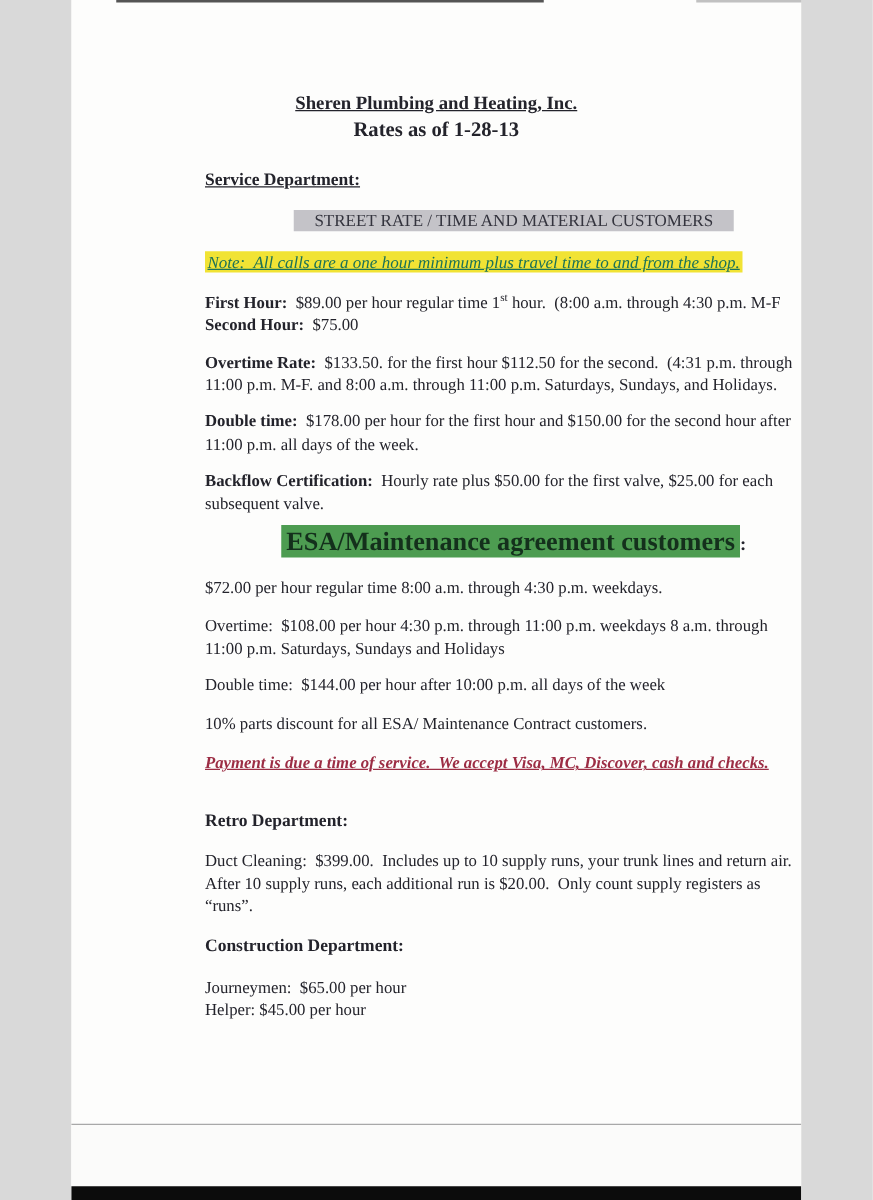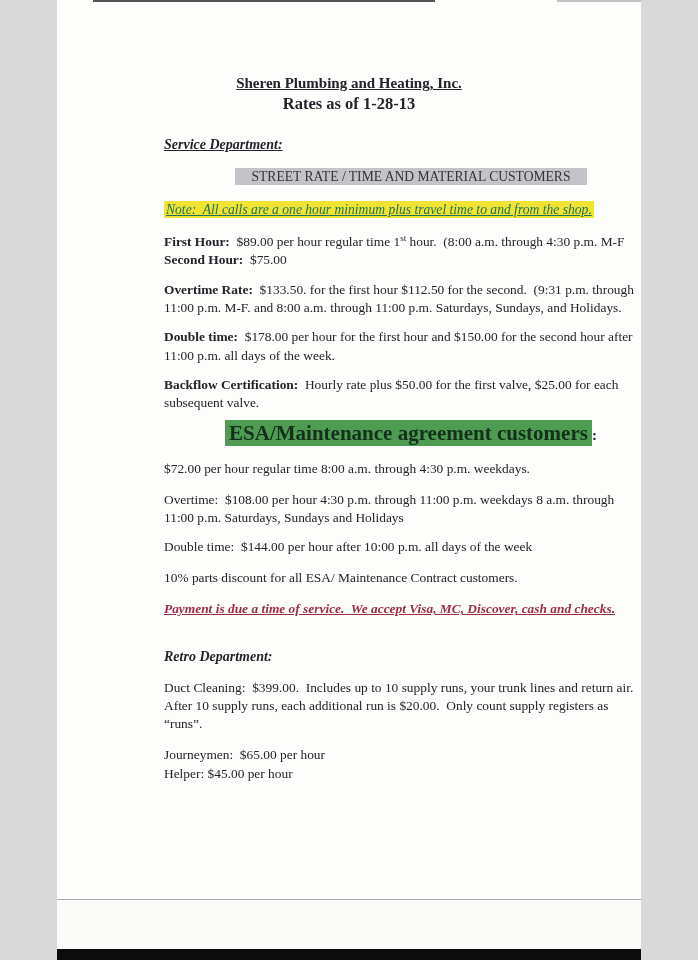"Service Department:" .dept-heading { font-style: italic -> none }
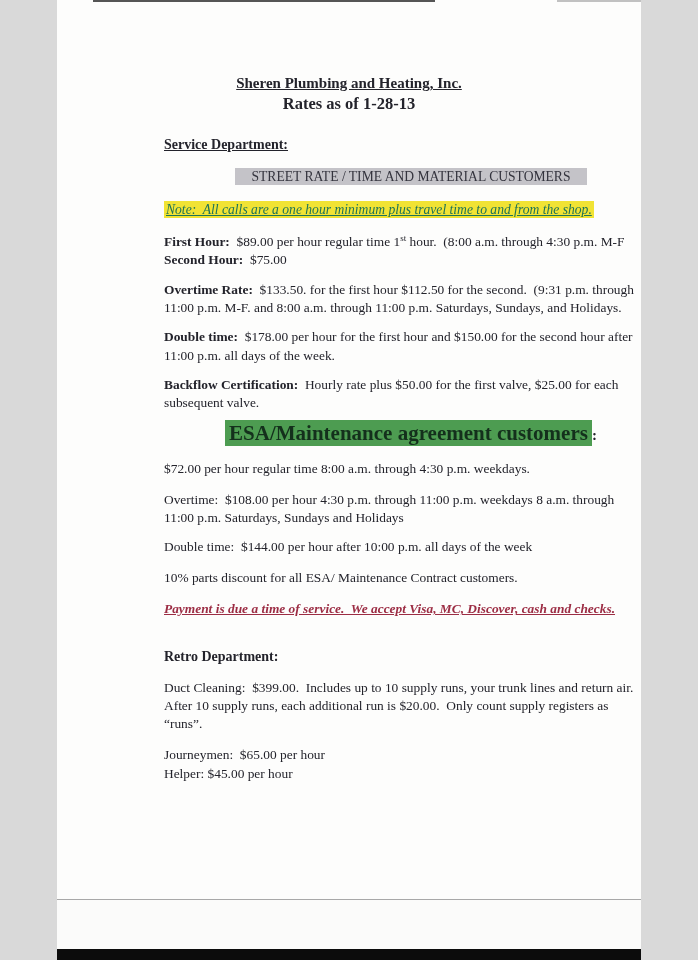"$133.50. for the first hour" span { text: 9:31 -> 4:31 }
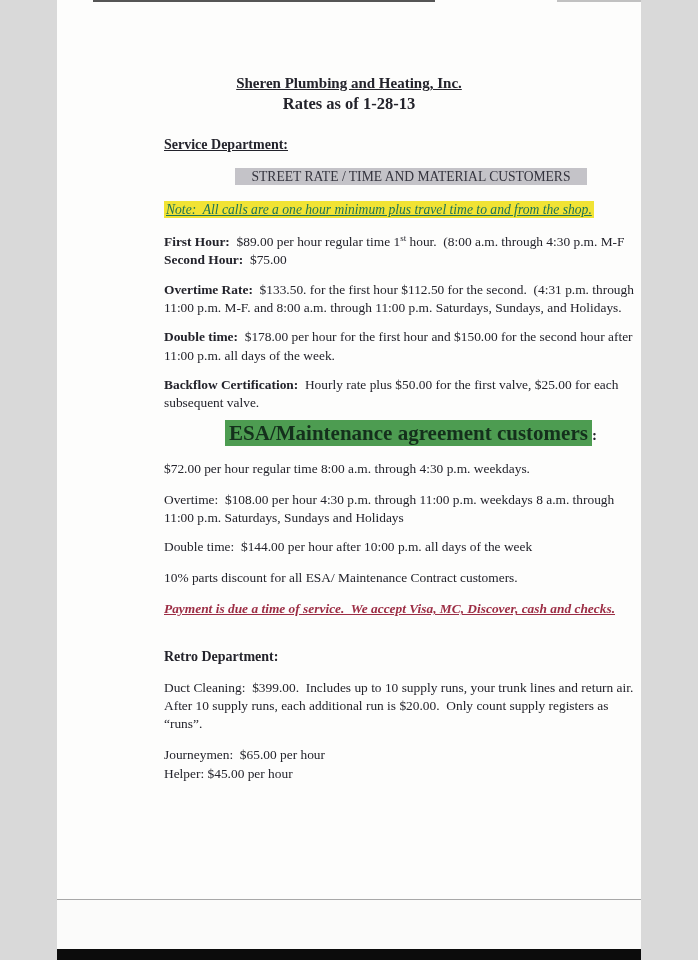"Construction Department:" p.dept-heading { html: none -> <p><span>Construction Department:</span></p> }
